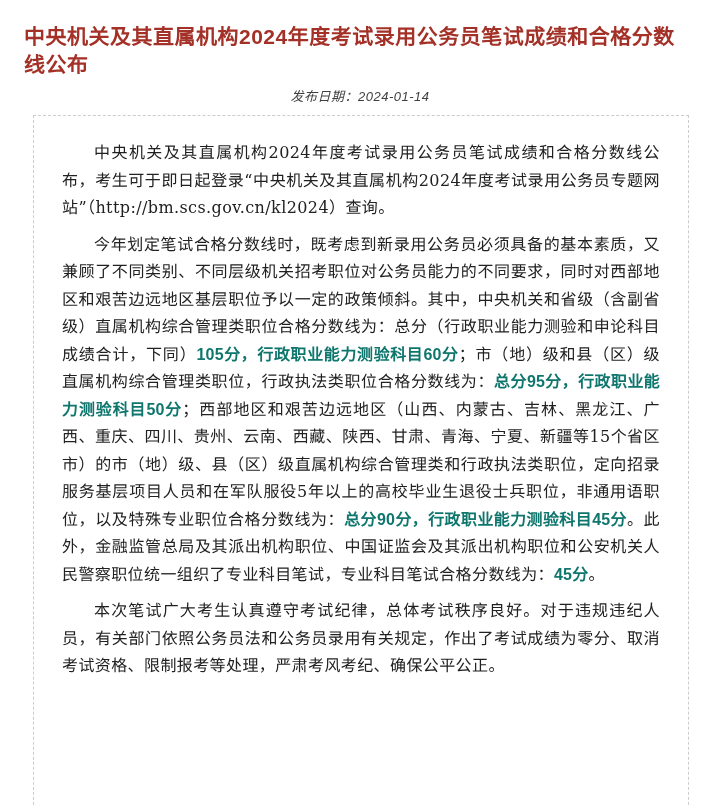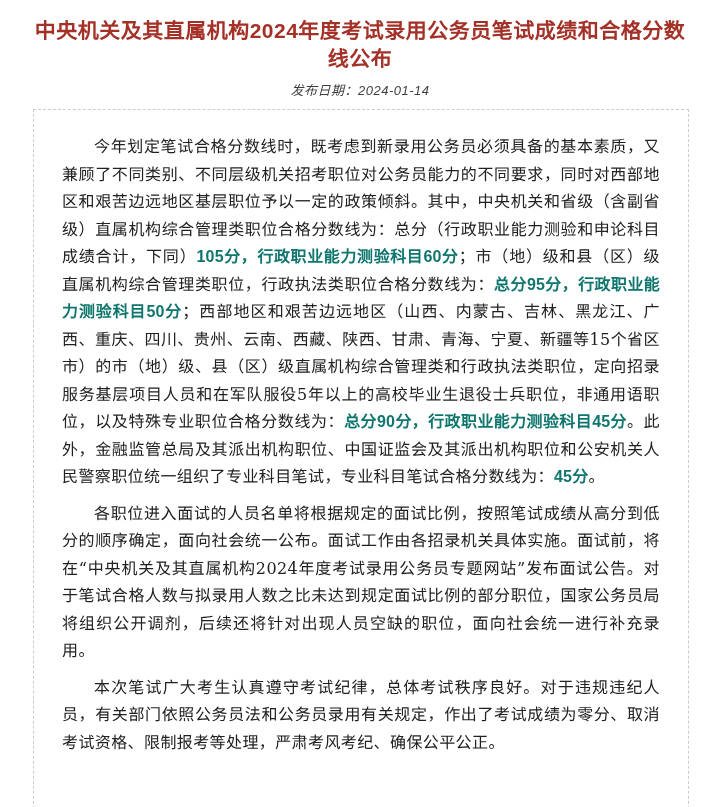"中央机关及其直属机构2024年度考试录用公务员笔试成绩和合格分数线公布" .page-title { margin: 17px 24px 7px 24px -> 23px 24px 7px 24px; text-align: center -> none }
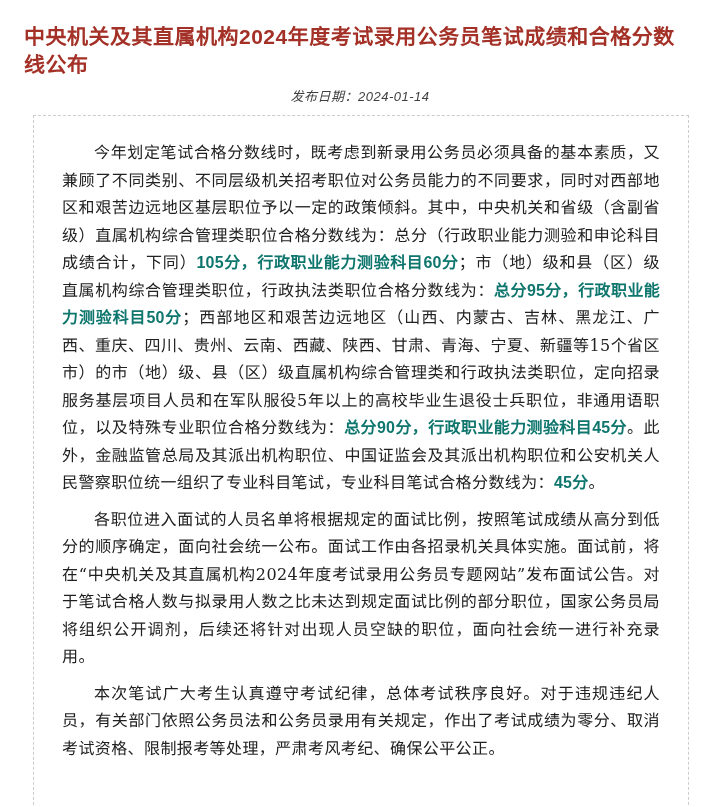"中央机关及其直属机构2024年度考试录用公务员笔试成绩和合格分数线公布，考生可于" p { html: none -> <p><span>中央机关及其直属机构2024年度考试录用公务员笔试成绩和合格分数线公布，考生可于即日起登录“中央机关及其直属机构2024年度考试录用公务员专题网站”（http://bm.scs.gov.cn/kl2024）查询。</span></p> }
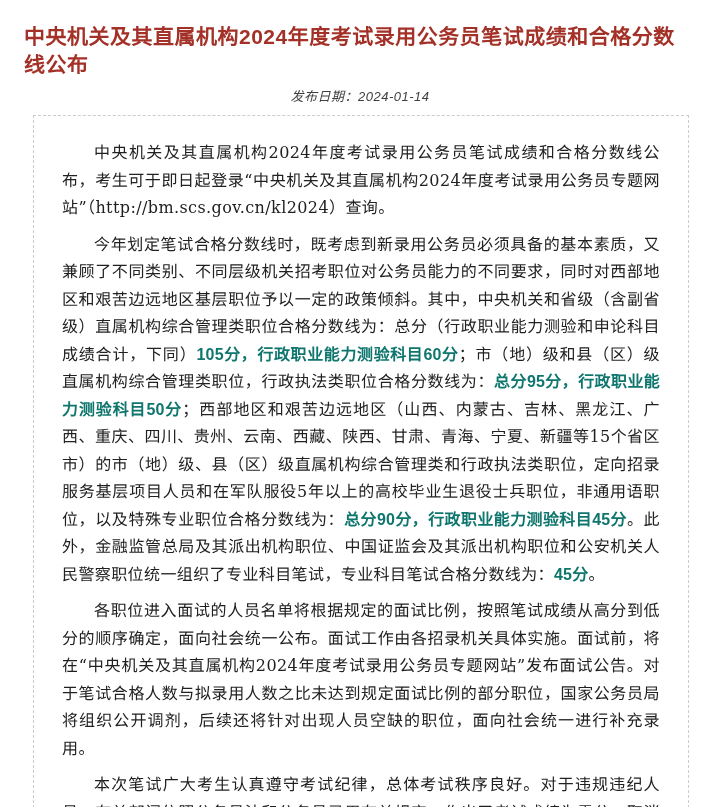"各职位进入面试的人员名单将根据规定的面试比例，按照笔试成绩从高分到低分的顺序确定" p { html: <p><span>各职位进入面试的人员名单将根据规定的面试比例，按照笔试成绩从高分到低分的顺序确定，面向社会统一公布。面试工作由各招录机关具体实施。面试前，将在“中央机关及其直属机构2024年度考试录用公务员专题网站”发布面试公告。对于笔试合格人数与拟录用人数之比未达到规定面试比例的部分职位，国家公务员局将组织公开调剂，后续还将针对出现人员空缺的职位，面向社会统一进行补充录用。</span></p> -> none }
